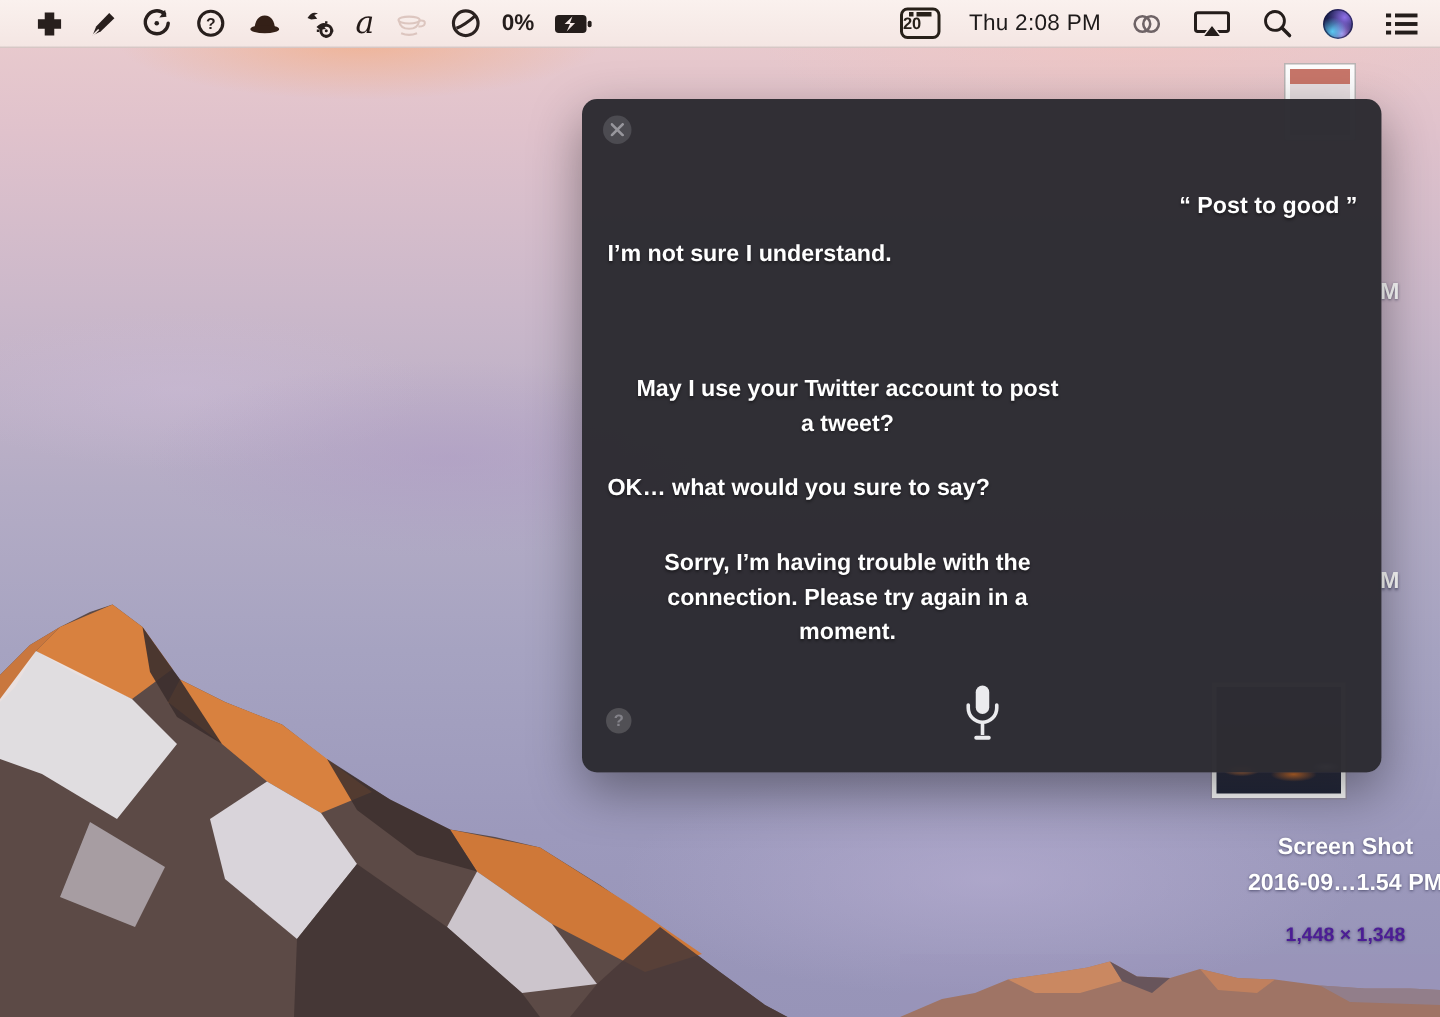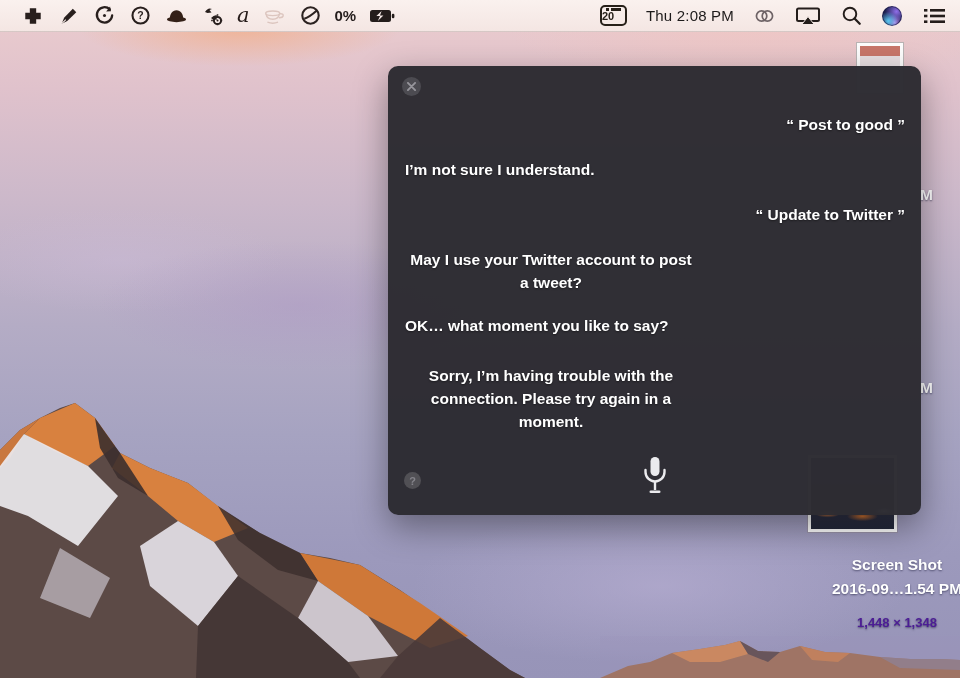"“ Post to good ”" .from-user { margin-top: none -> 13px }
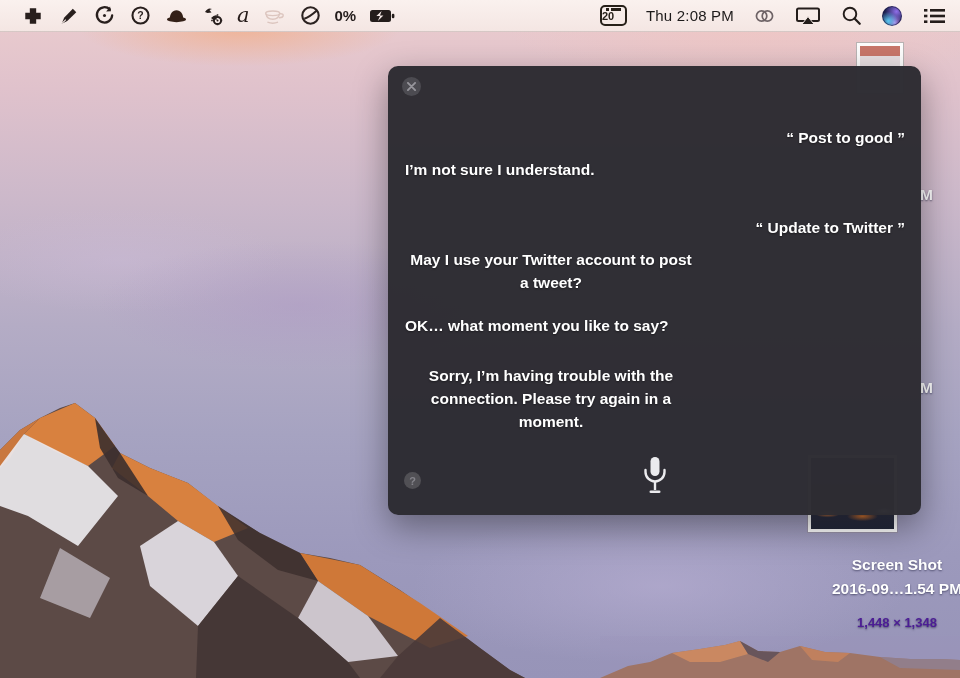"“ Update to Twitter ”" div.msg { html: <div>“ Update to Twitter ”</div> -> none }
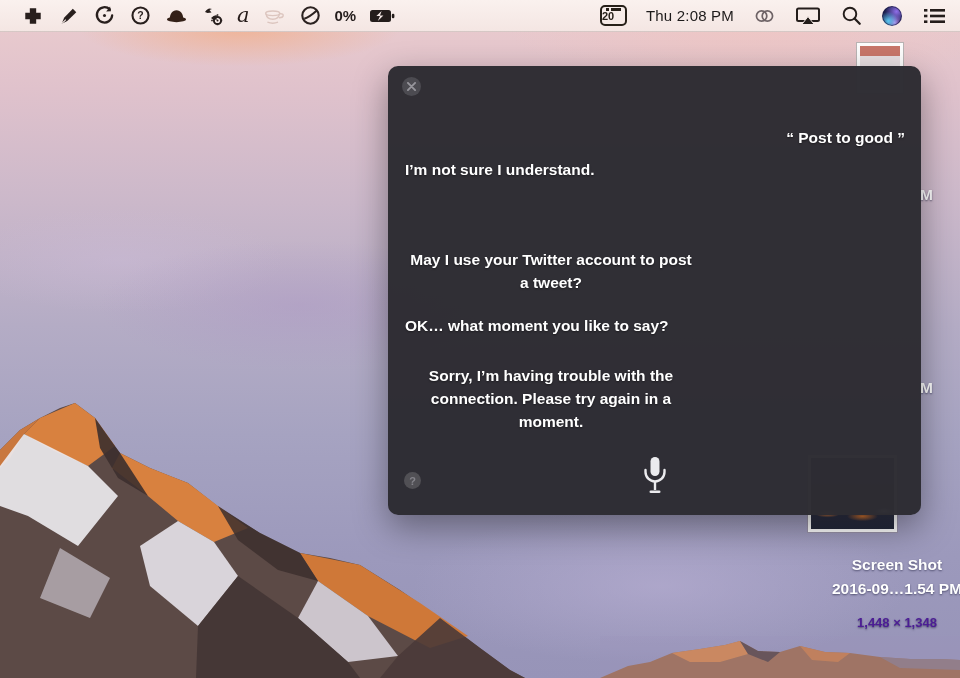"May I use your Twitter" .narrow { margin-left: none -> 14px }
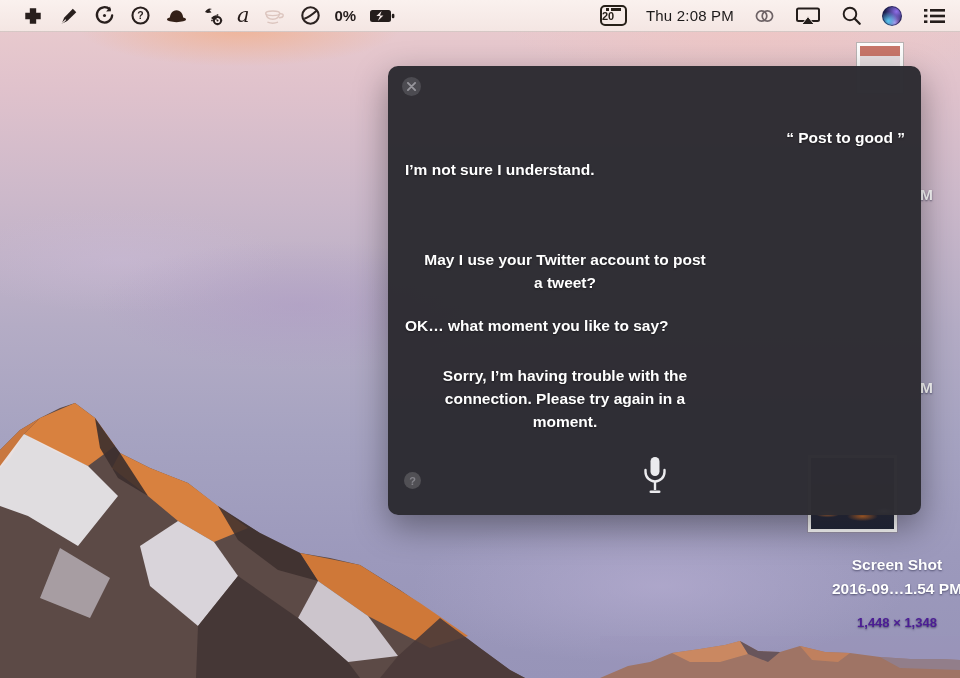"OK… what moment you like" div.msg { text: moment you like -> would you sure }
